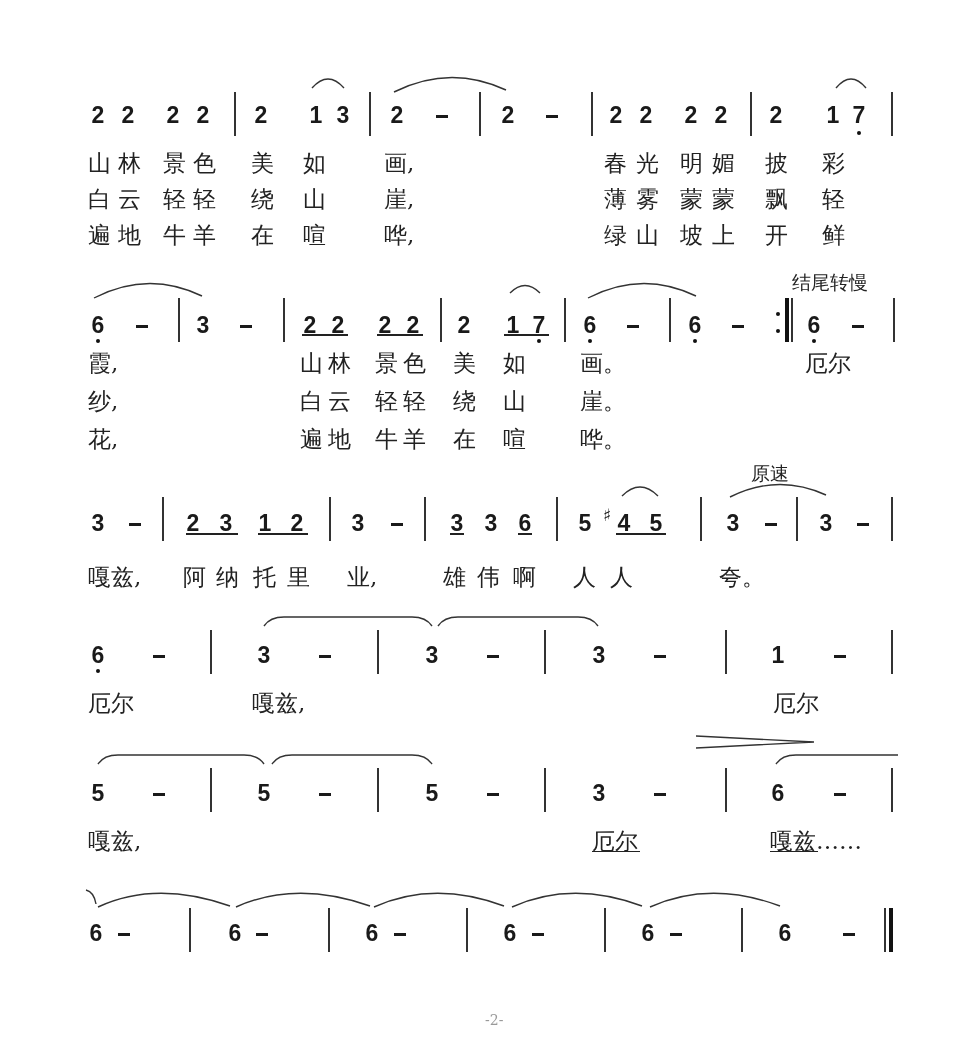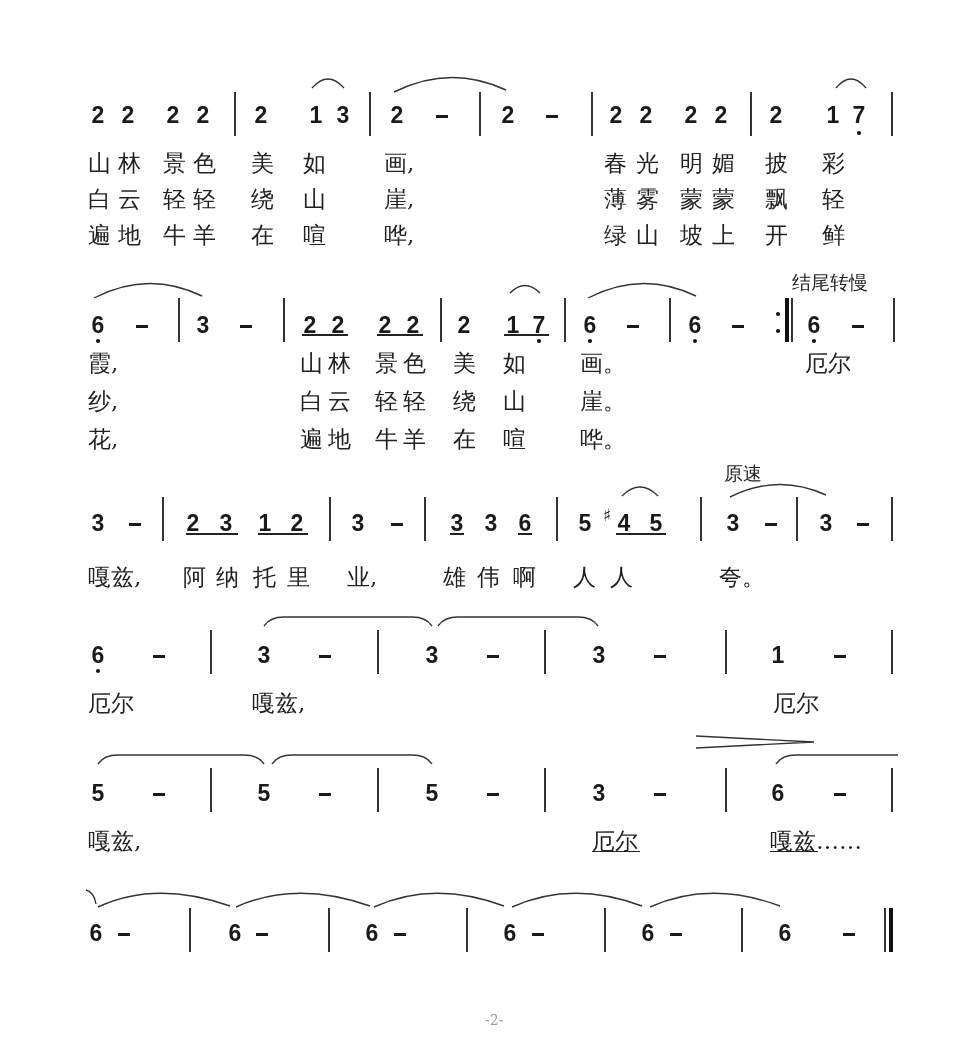"原速" span.mark { left: 724px -> 751px }
